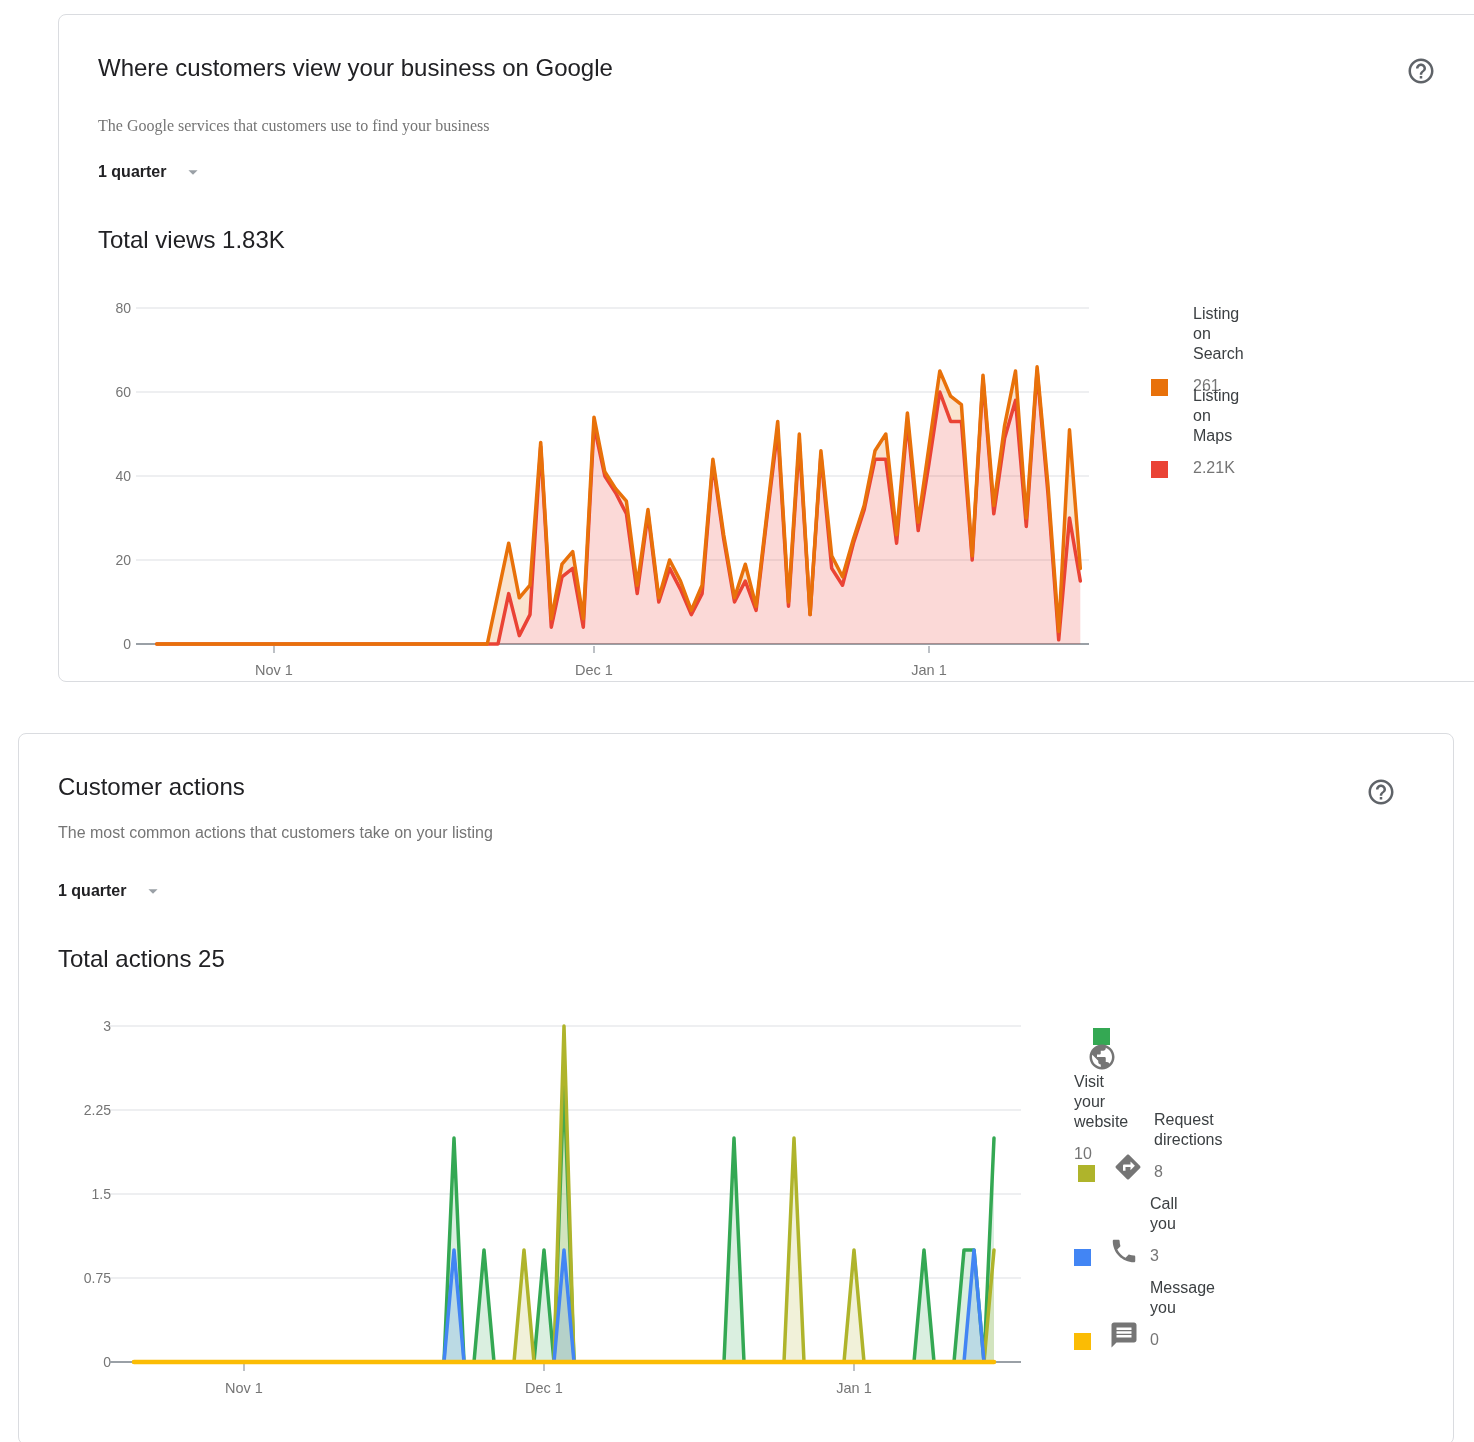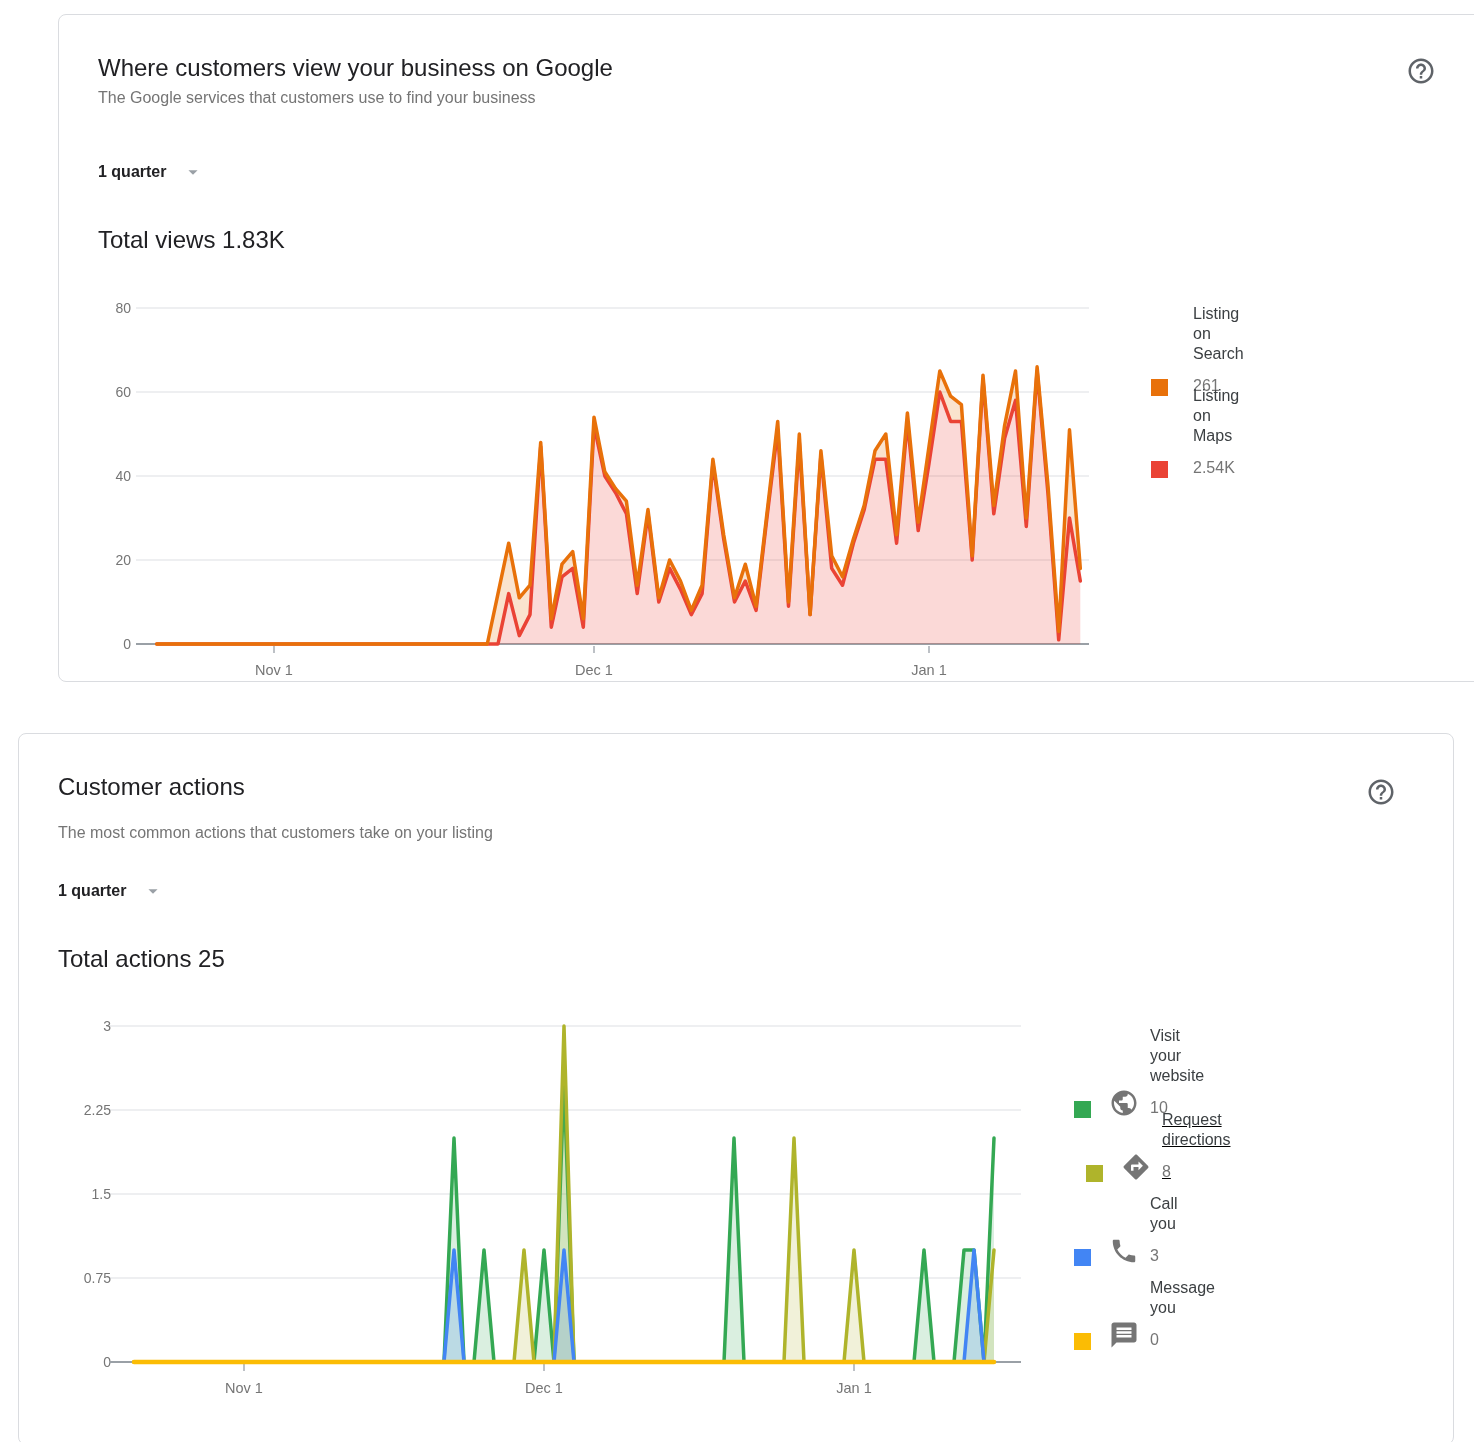"The Google services that customers" div.card-subtitle { font-family: none -> Liberation Serif, serif; top: 72px -> 100px }
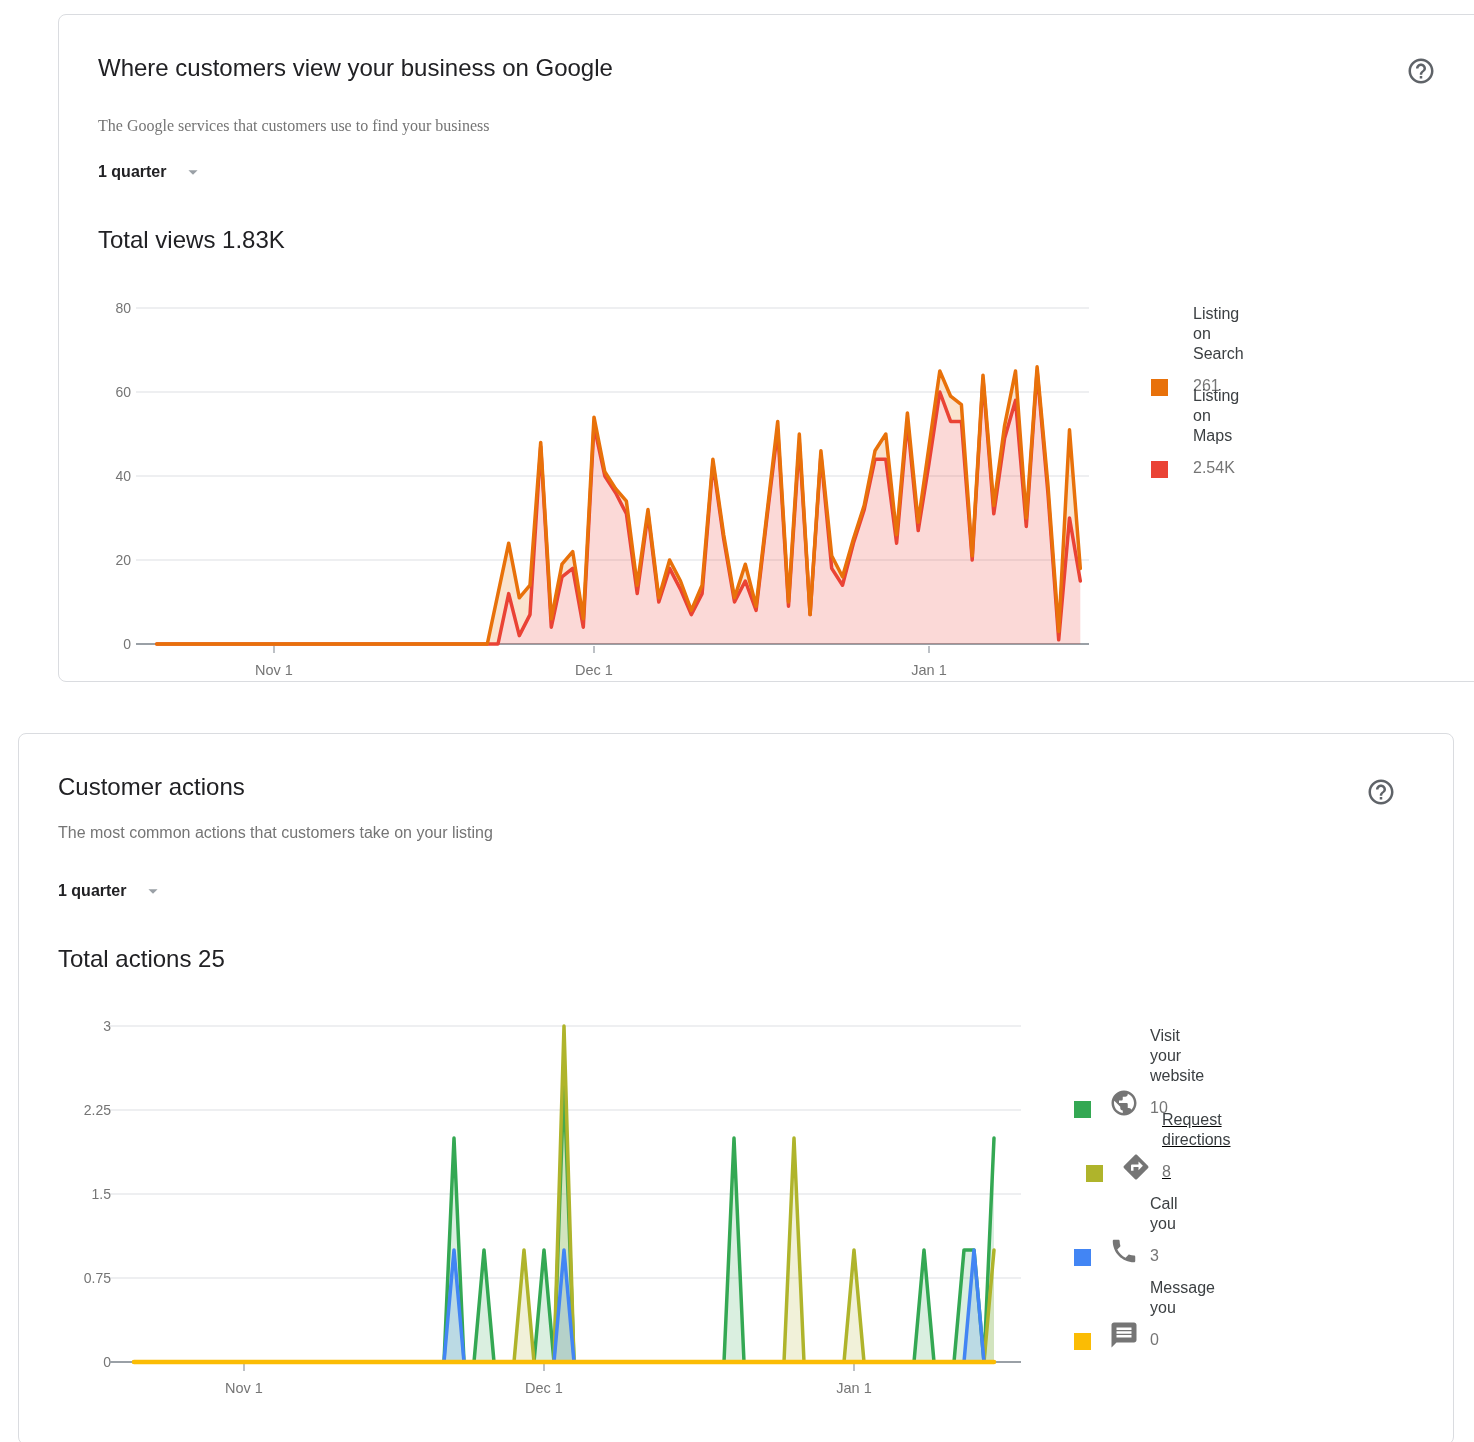"2.54K" div.l-value { text: 2.54K -> 2.21K }
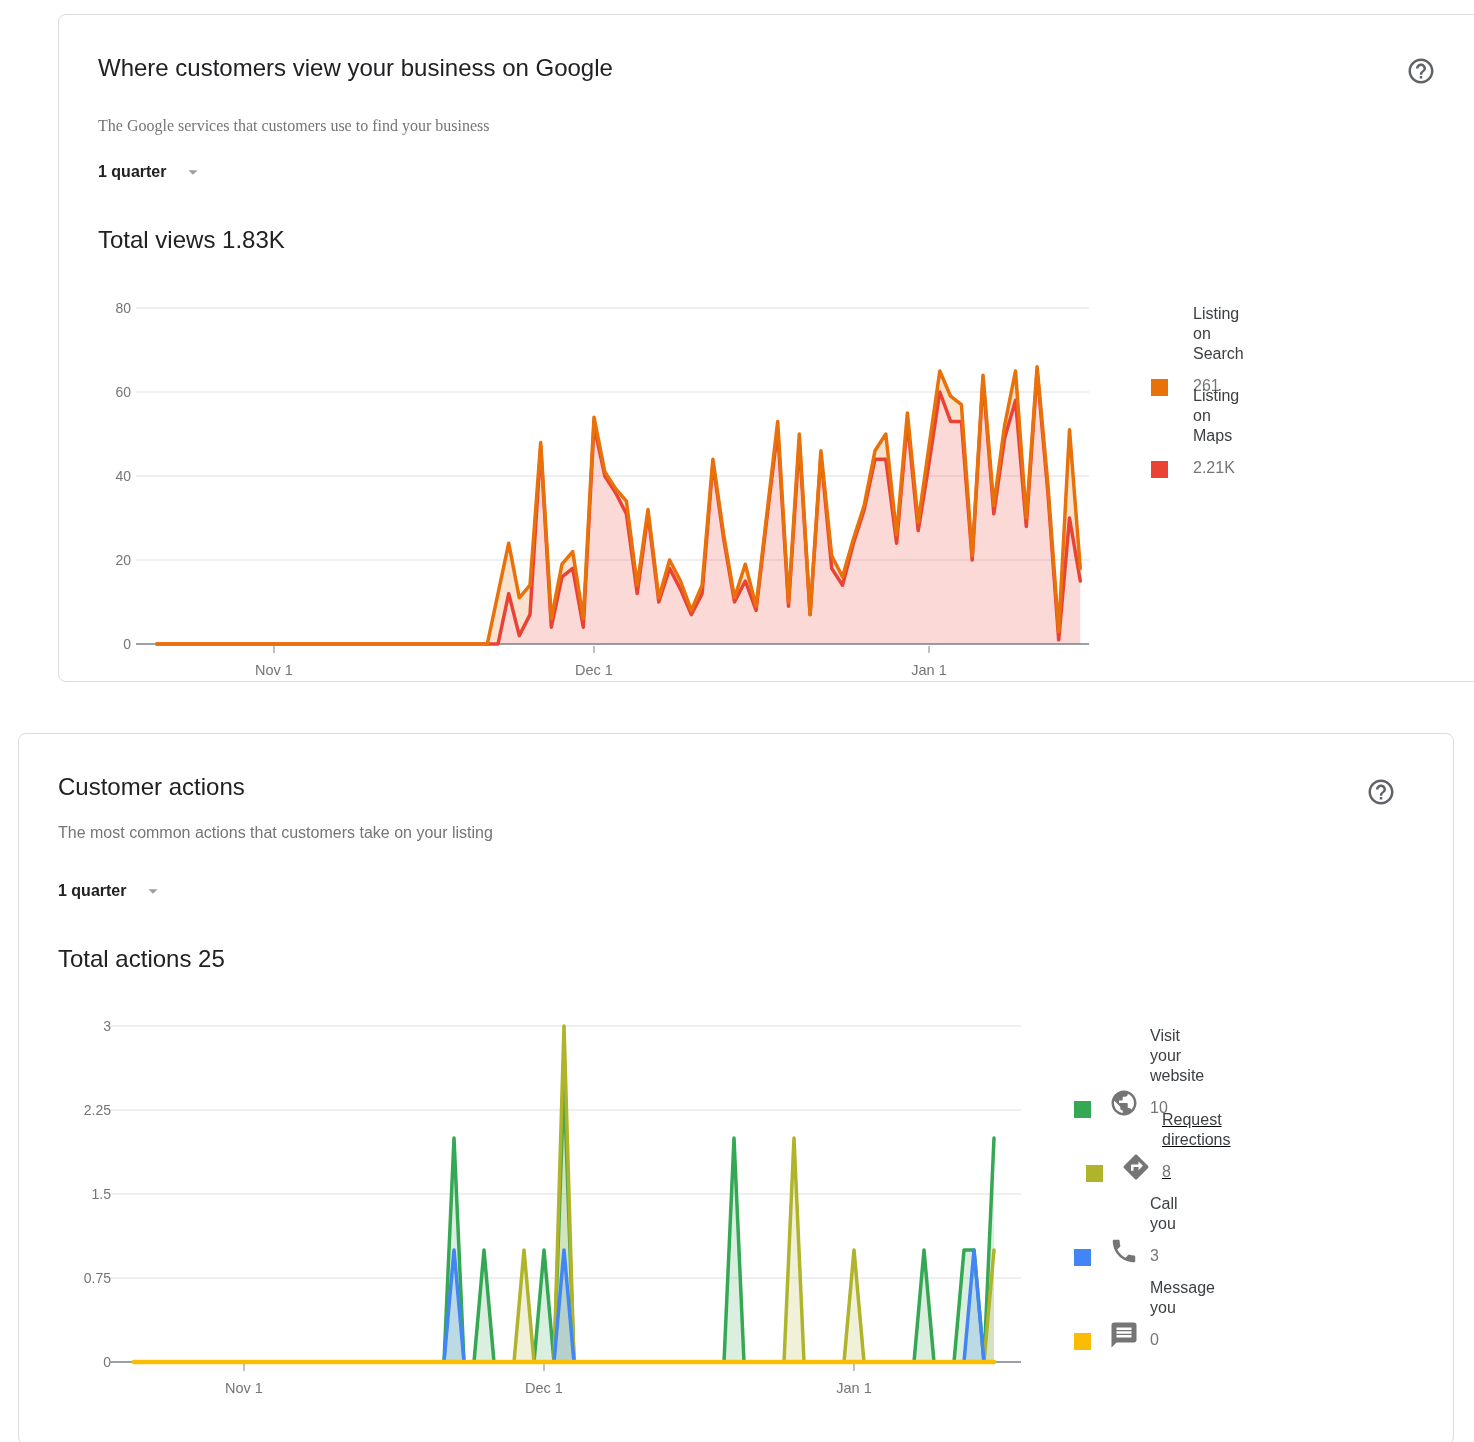"Visit your website" div.legend-item { flex-direction: none -> column }
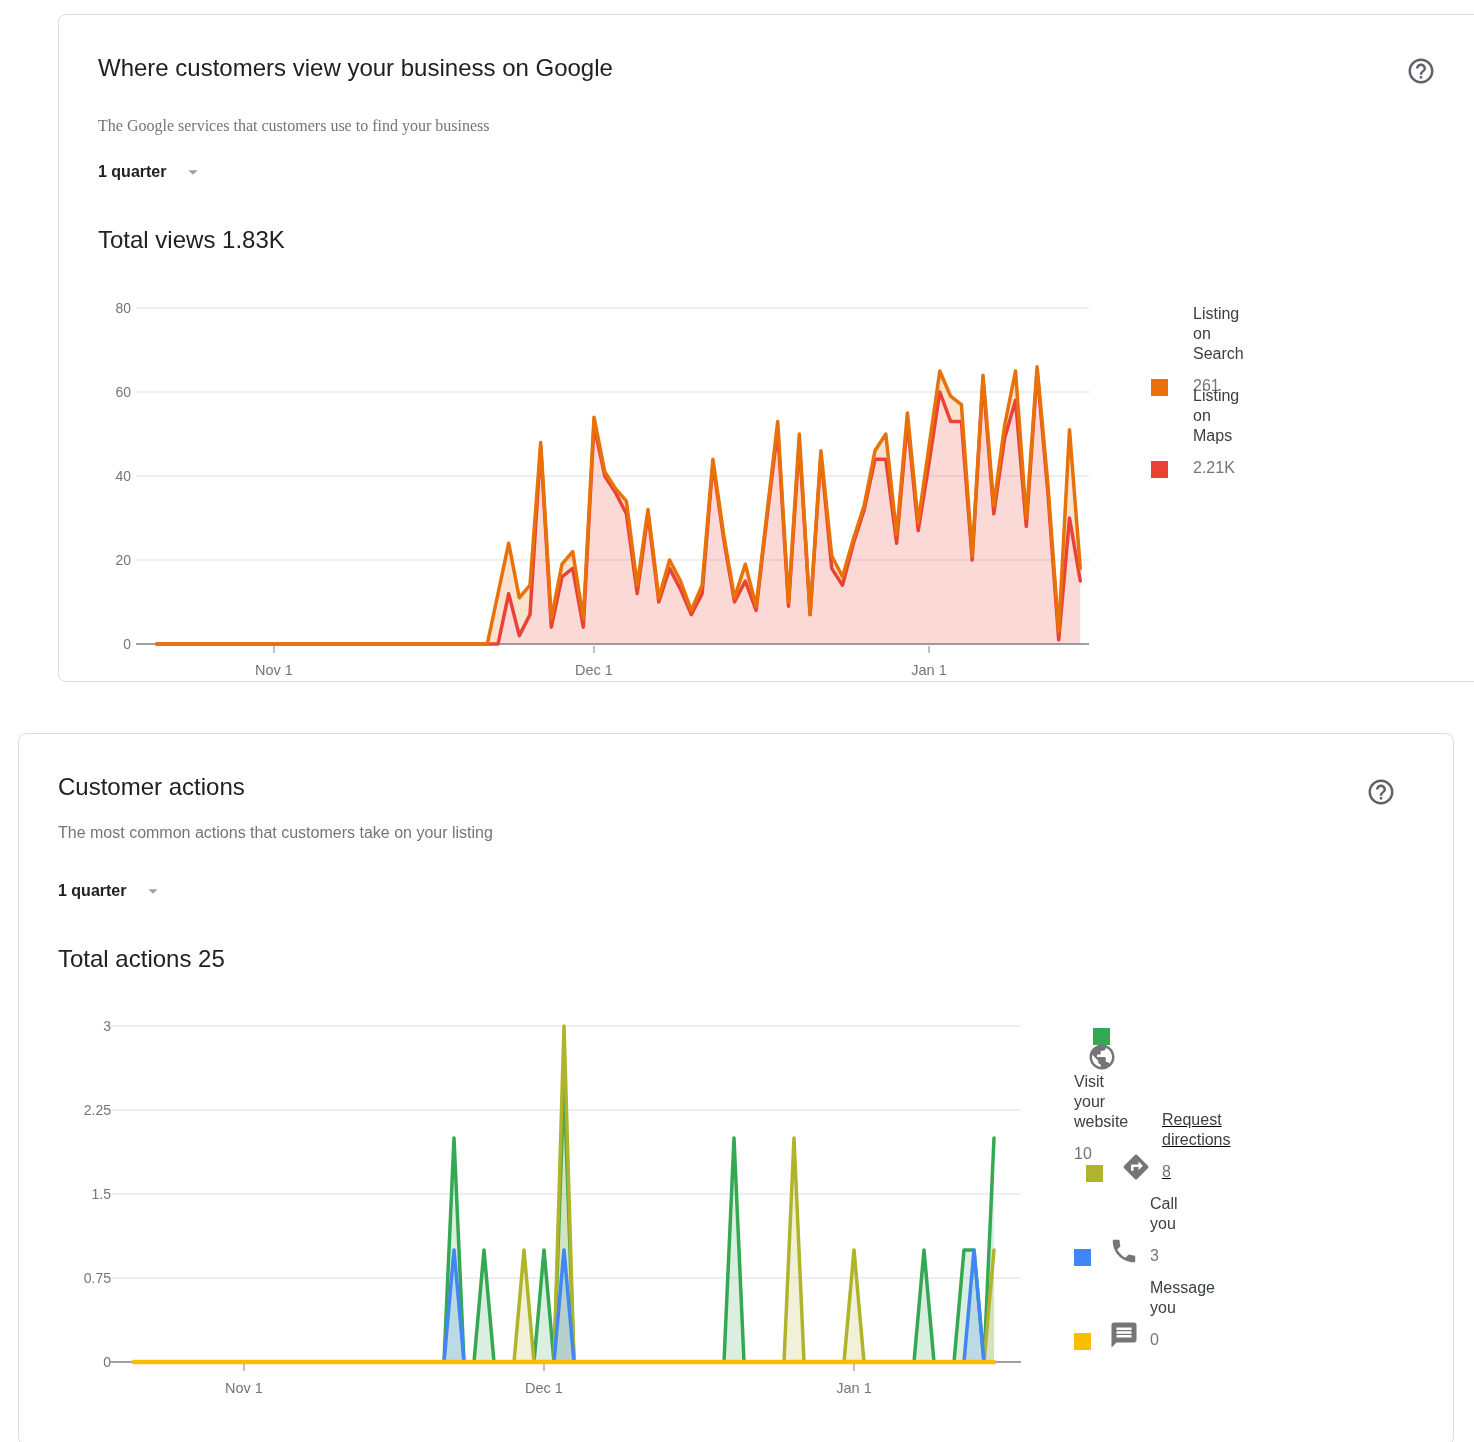"Request directions" div.legend-item { left: 12px -> 4px; text-decoration: underline -> none }
